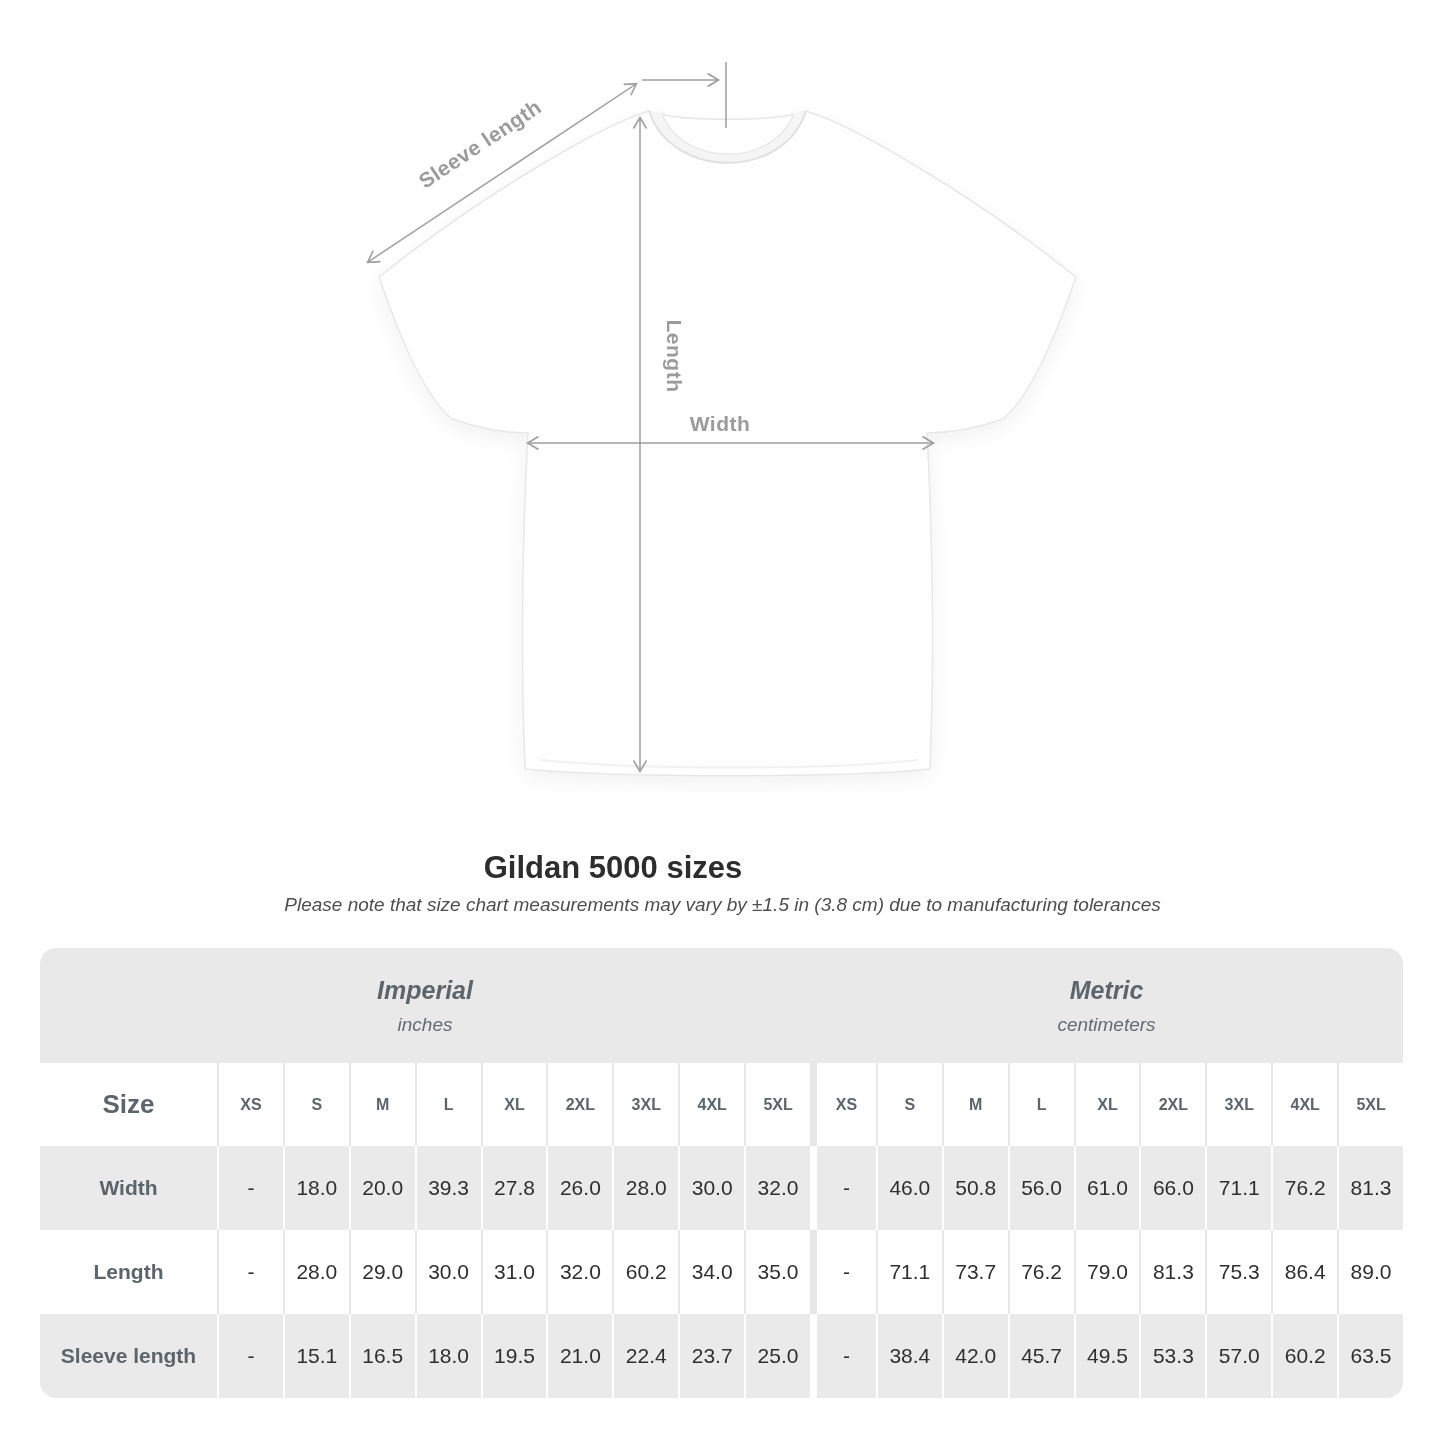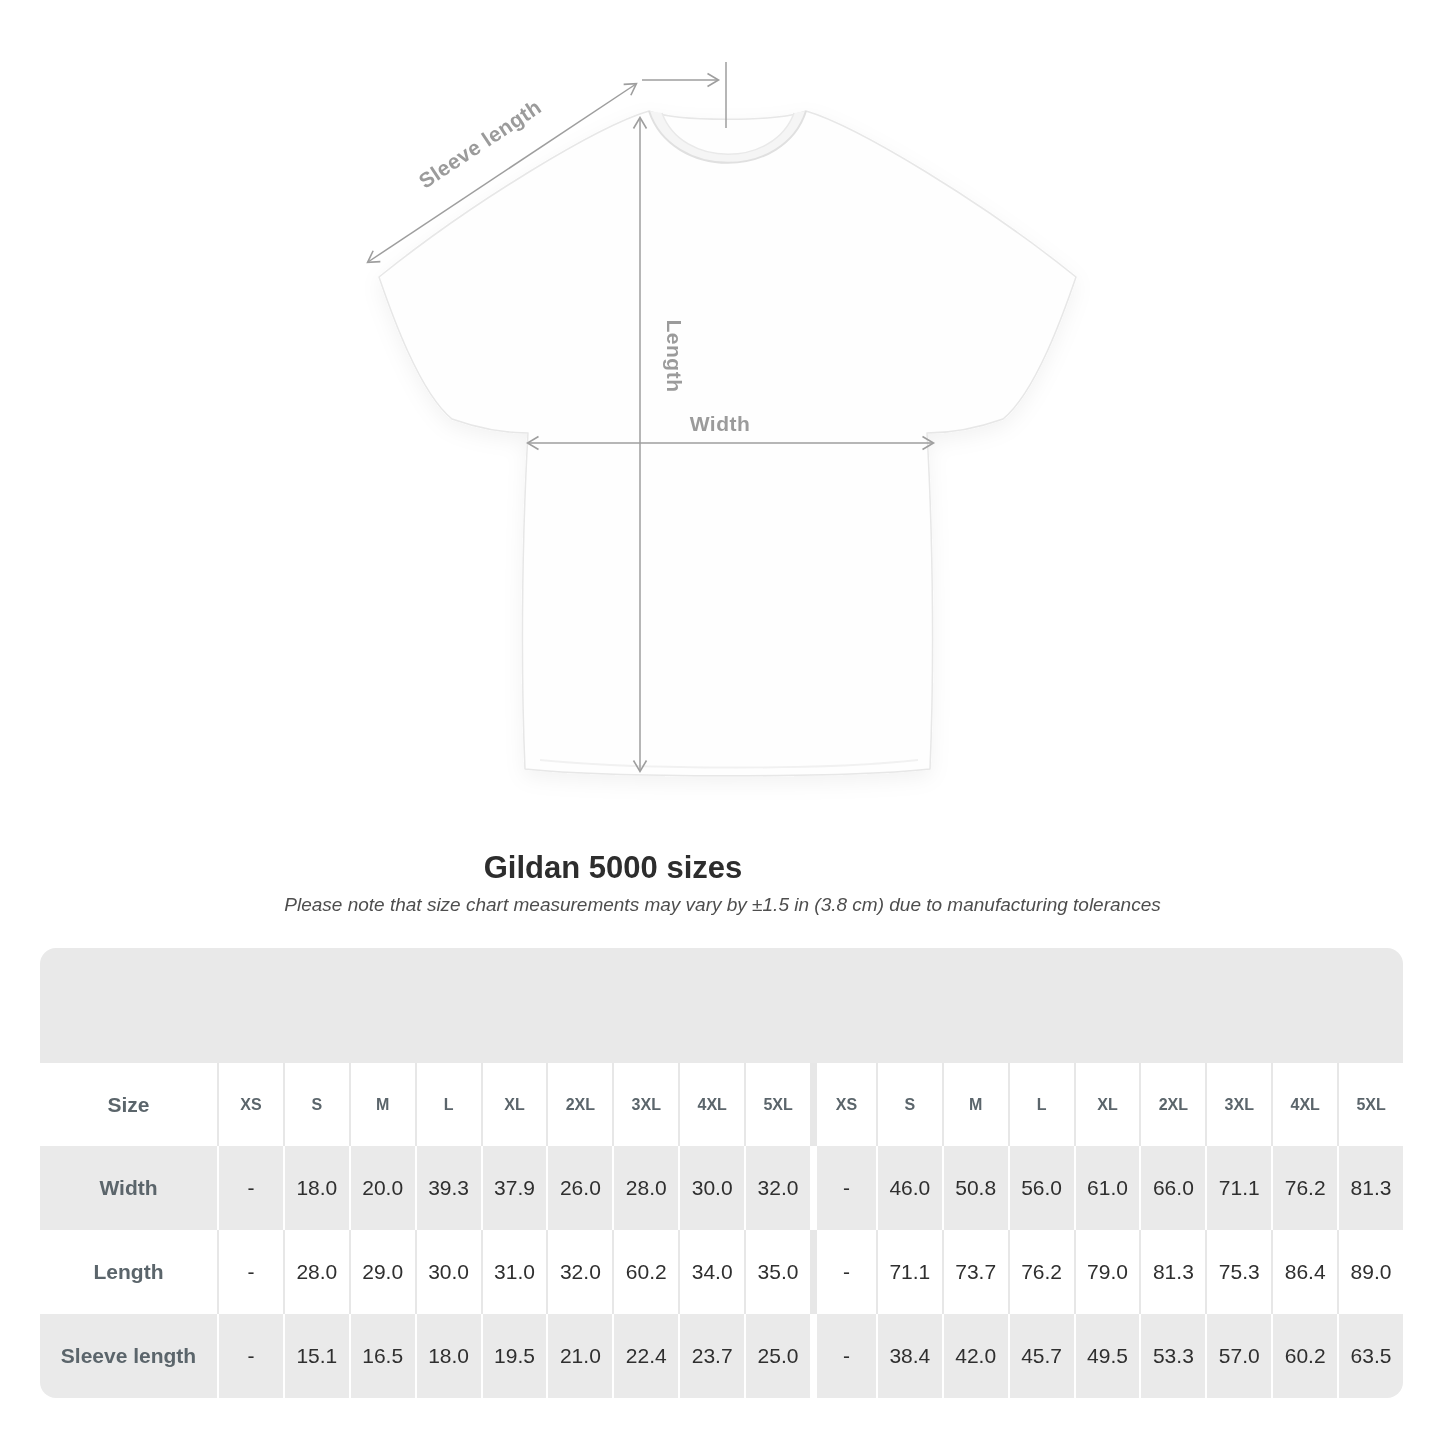"Imperial" div.group { html: none -> <div> <div>Imperial</div> <div>inches</div> </div> }
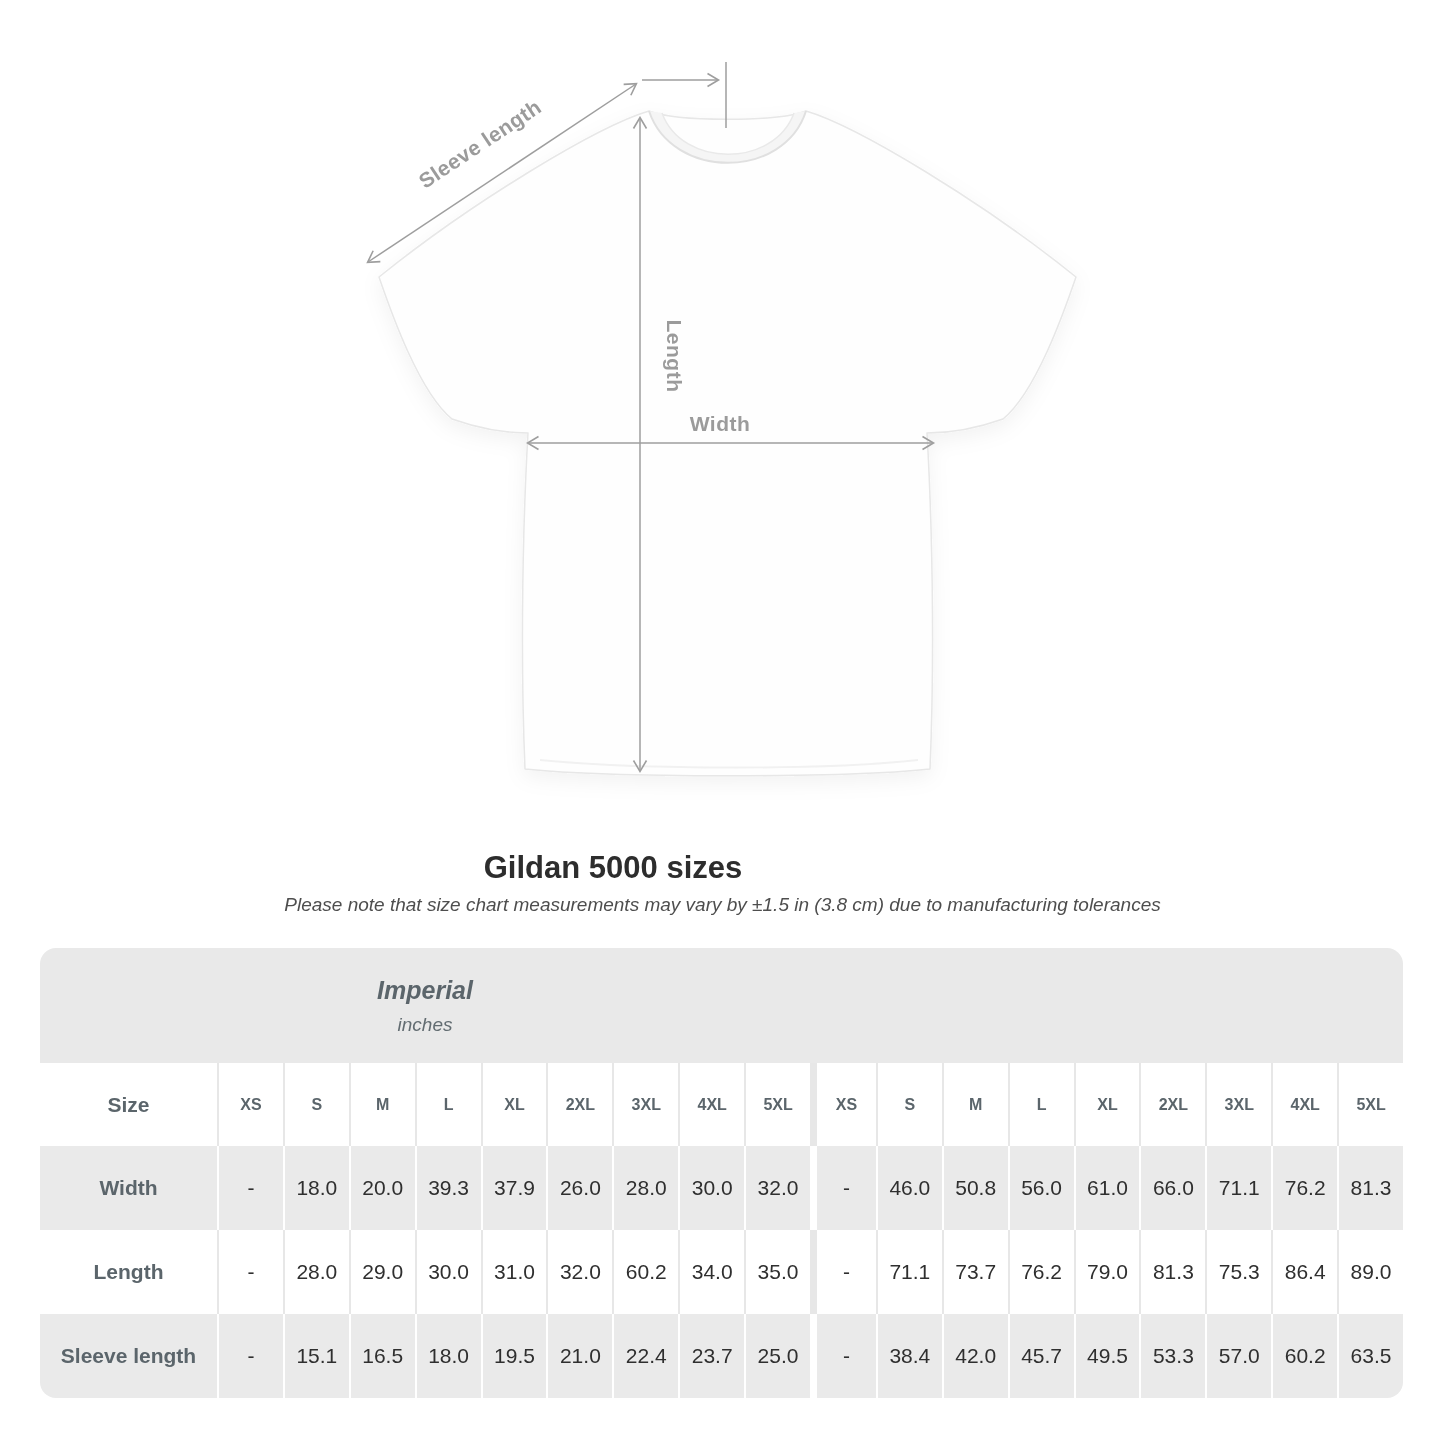"Metric" div.group { html: none -> <div> <div>Metric</div> <div>centimeters</div> </div> }
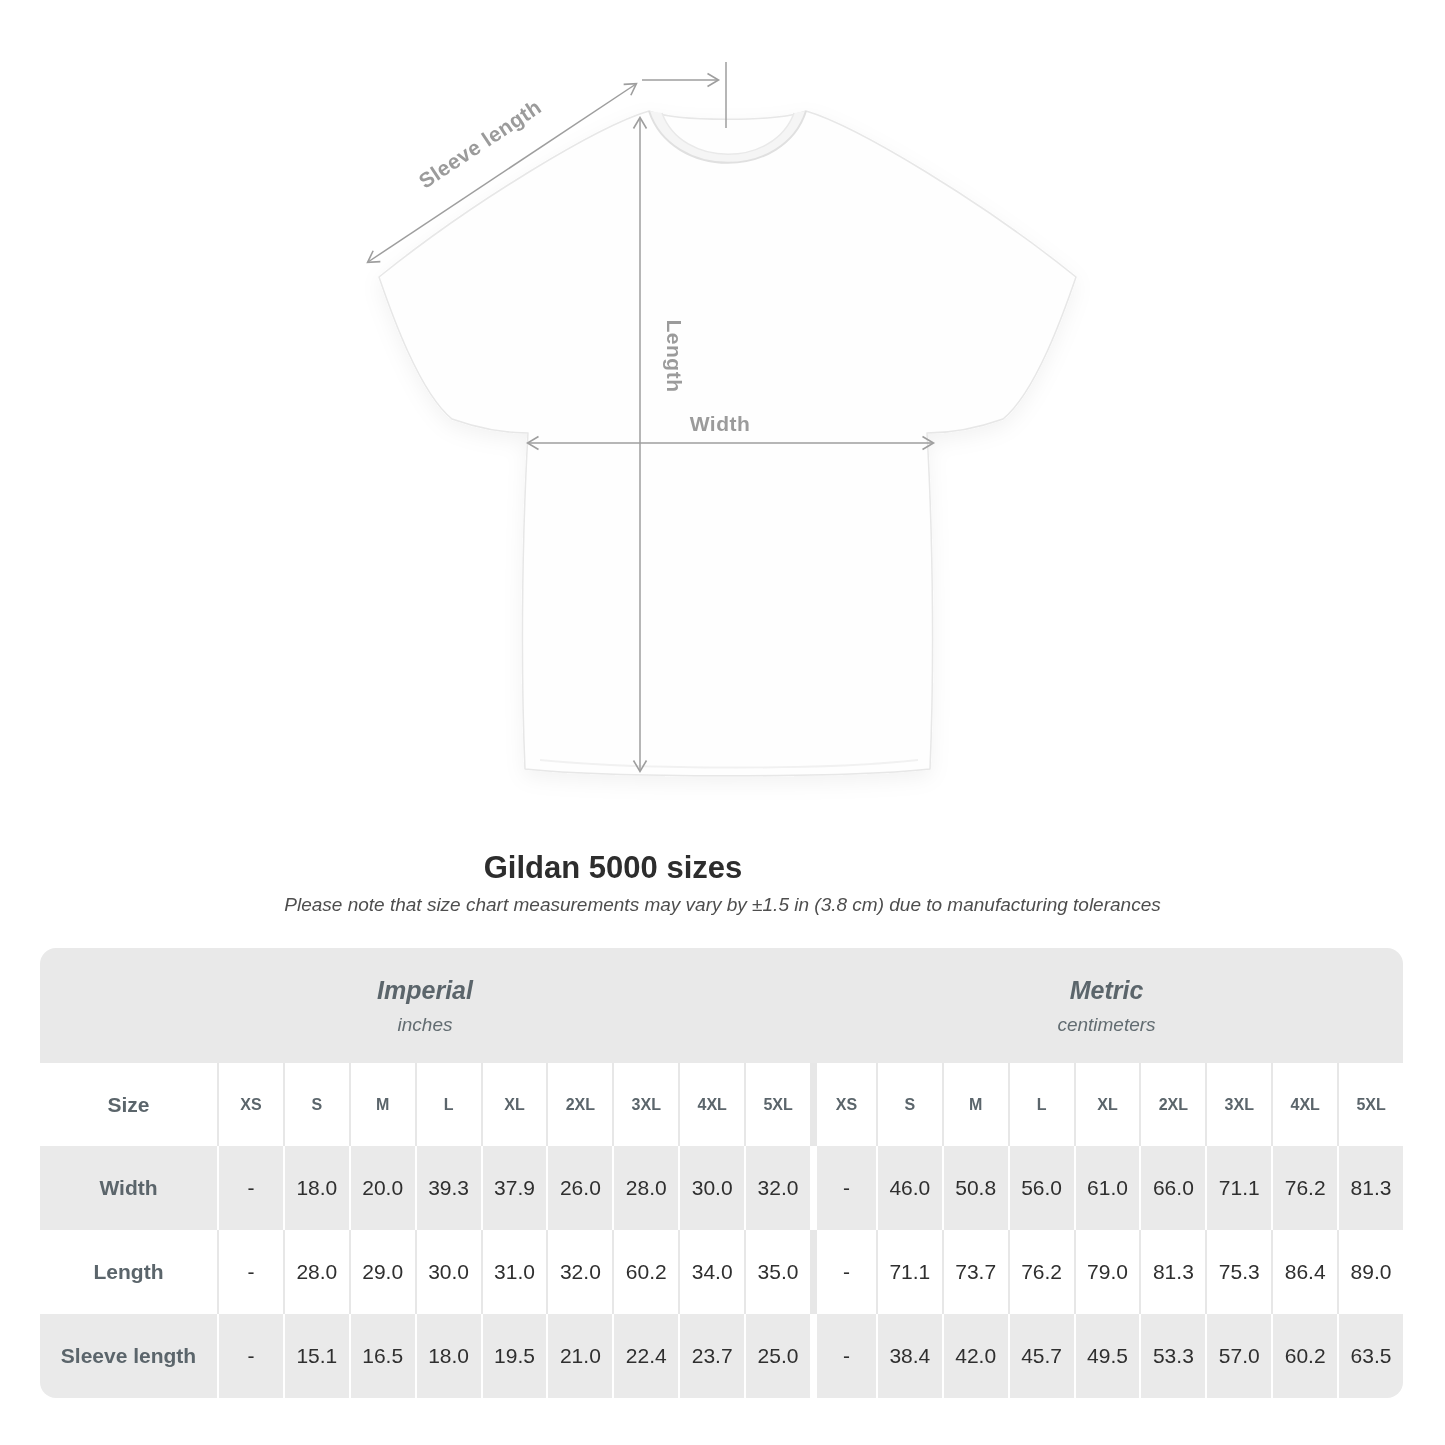"Size" .corner-cell { font-size: 21px -> 26px }
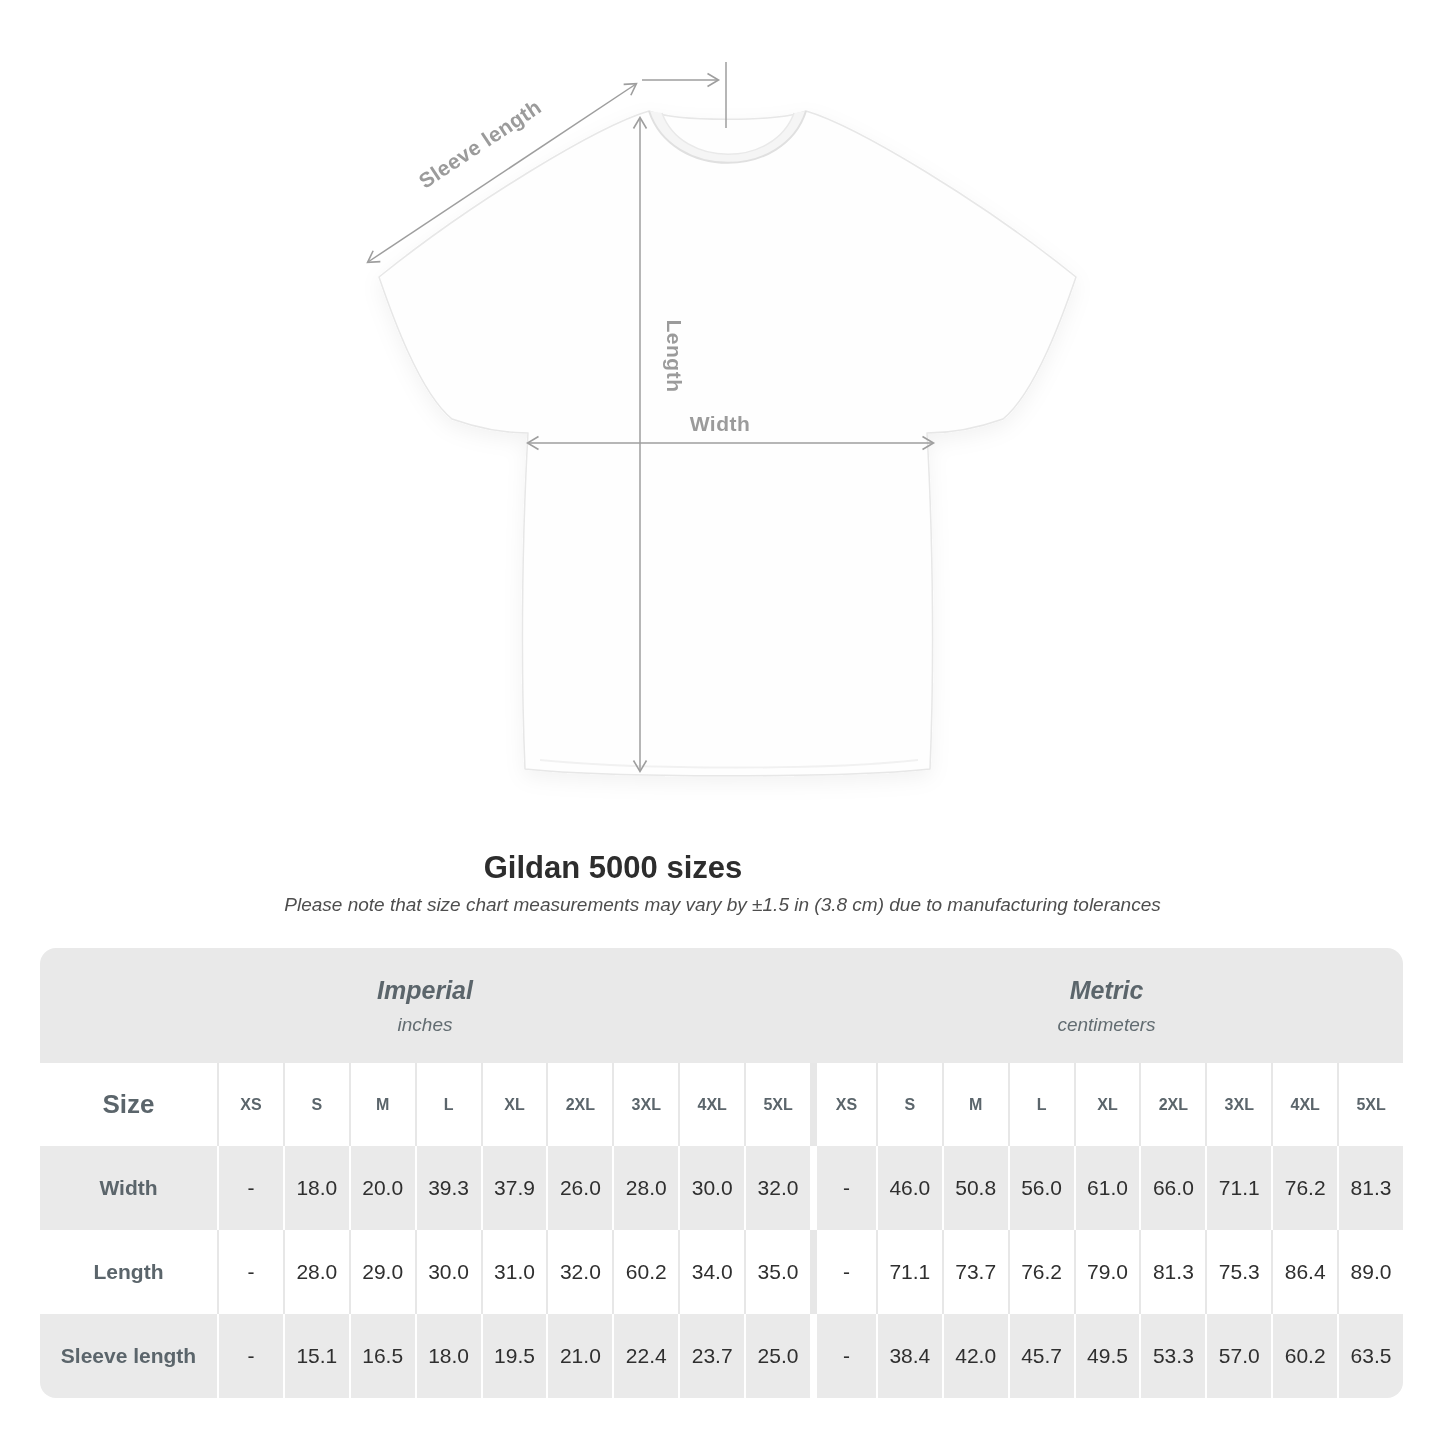"37.9" div.c { text: 37.9 -> 27.8 }
